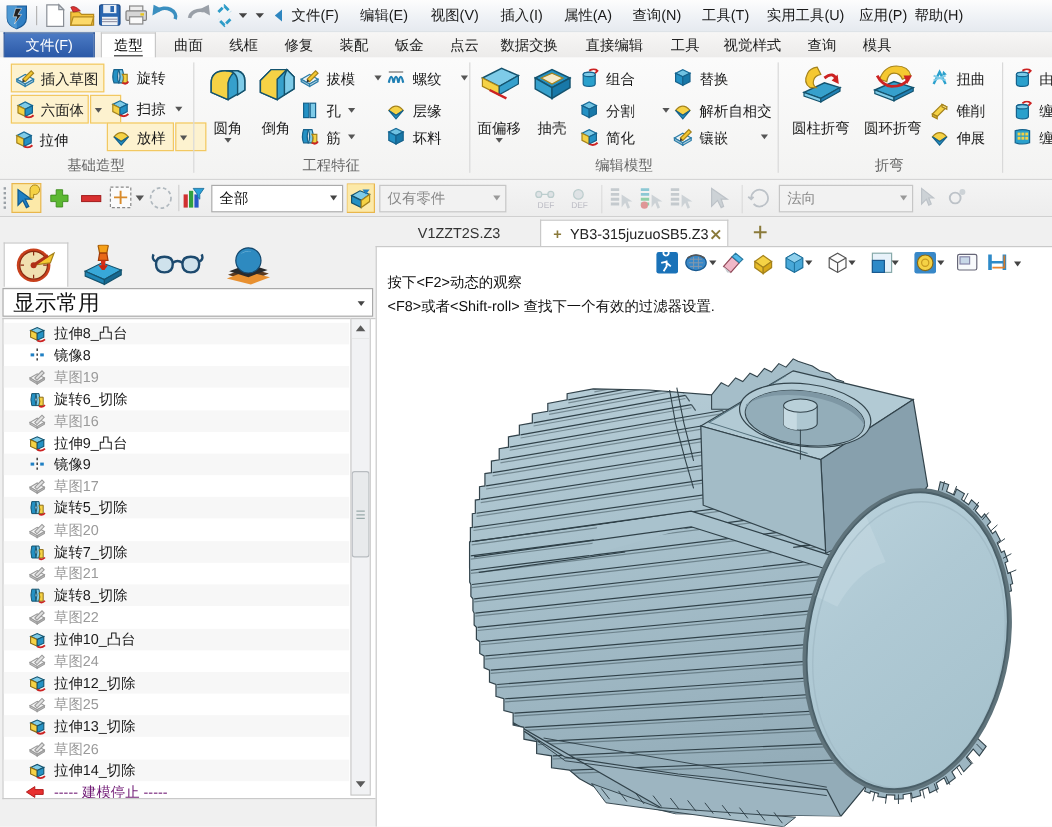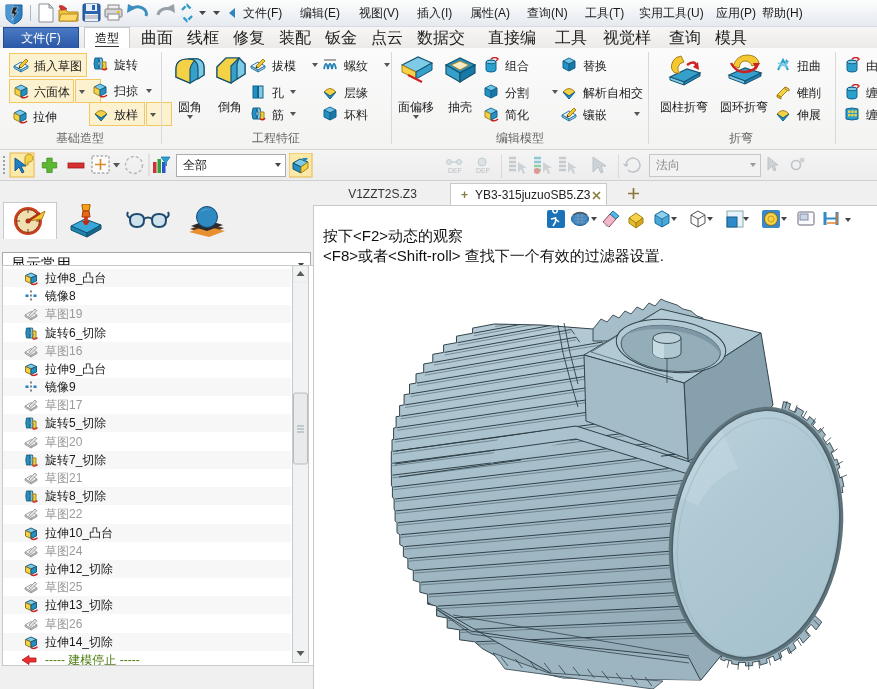"曲面" .rtab { font-size: 16px -> 12px }
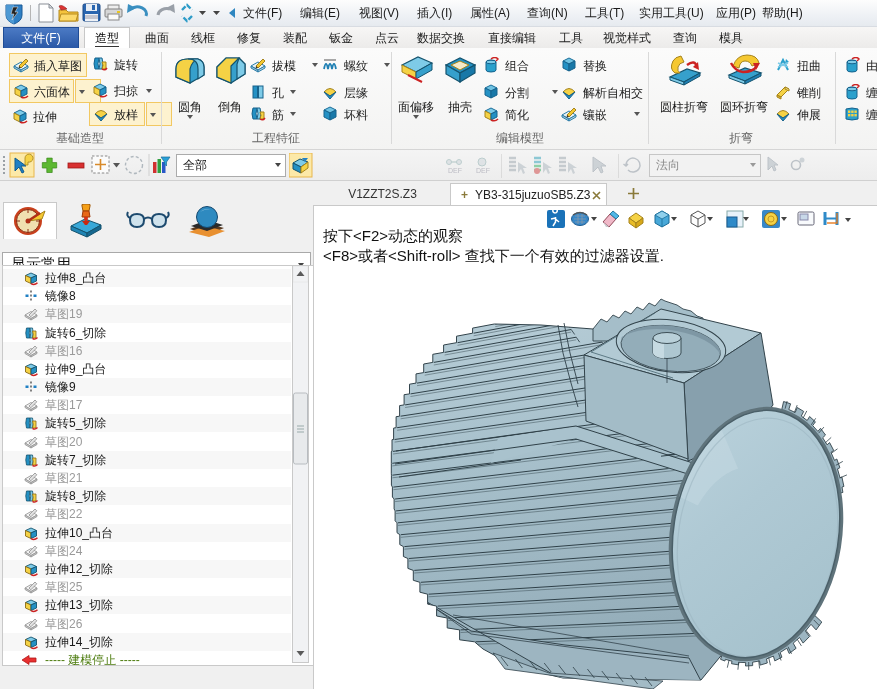"仅有零件" div.combo { html: none -> <div><span>仅有零件</span><span></span></div> }
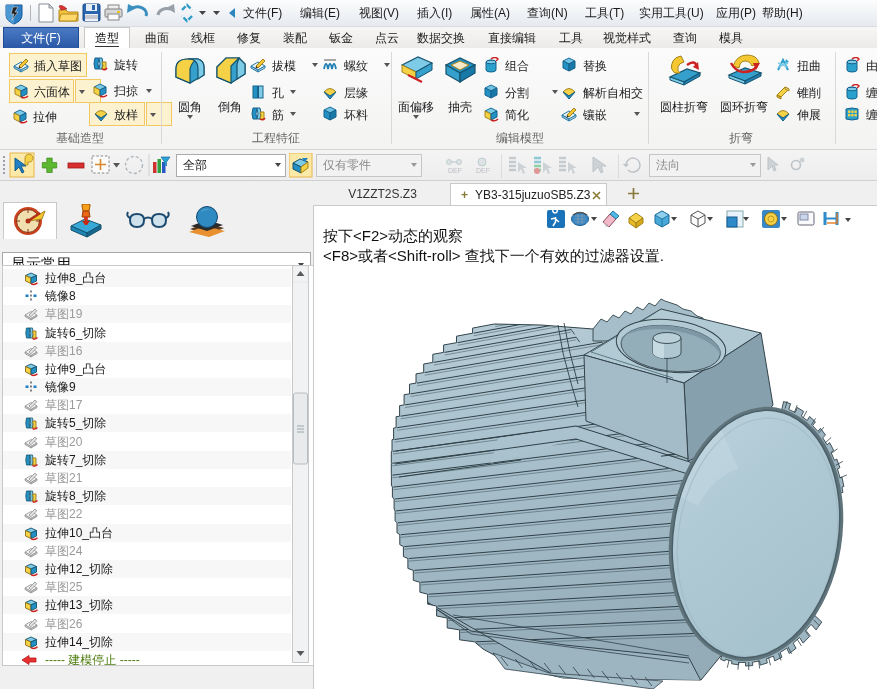"按下<F2>动态的观察" .hint { font-size: 15px -> 12px }
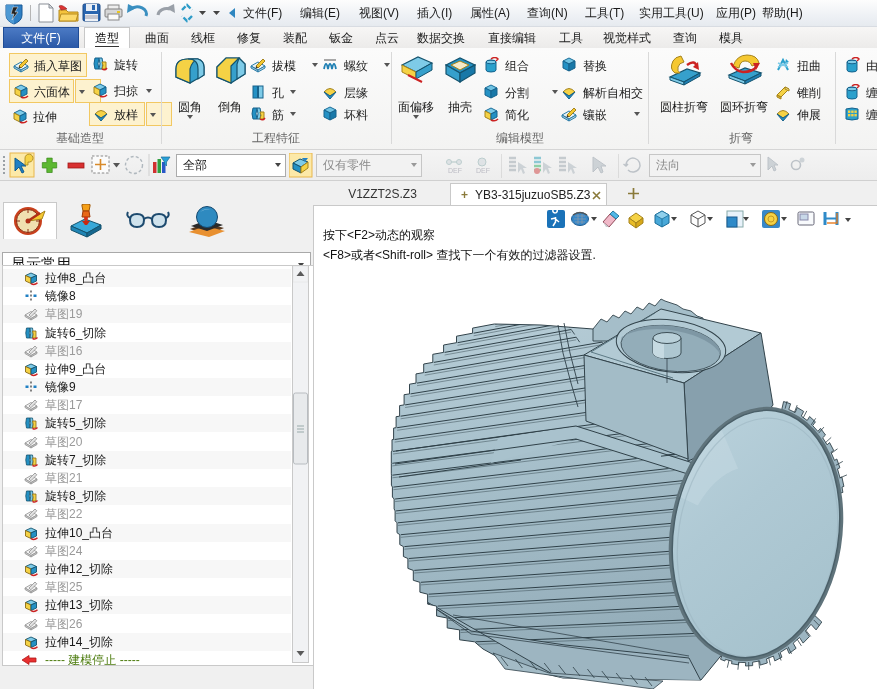"显示常用" #combo2 { font-size: 15px -> 18px; margin-top: 12px -> none }
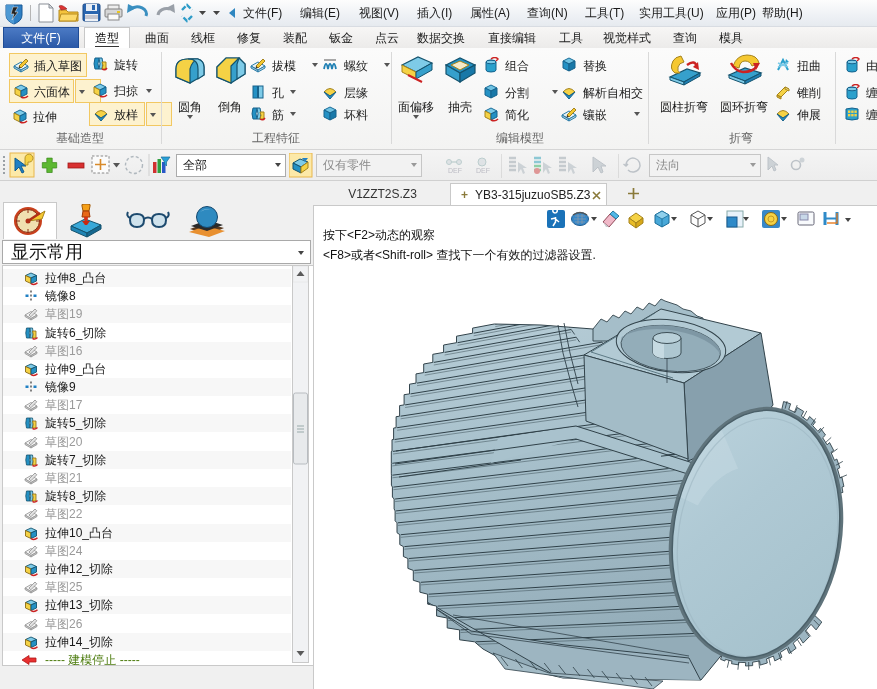"----- 建模停止 -----" div.trow { color: #4d7c0f -> #701a75 }
